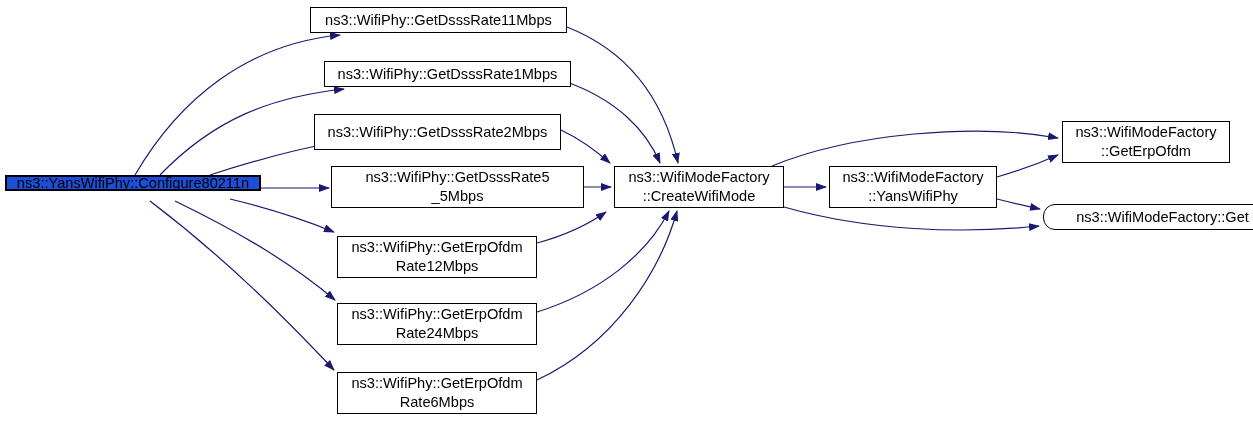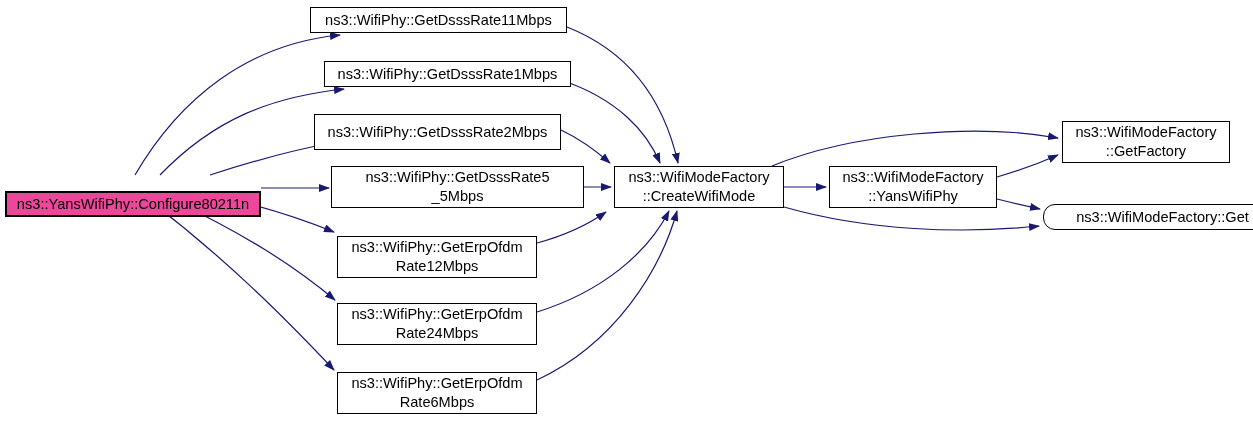"::GetFactory" span.line { text: ::GetFactory -> ::GetErpOfdm }
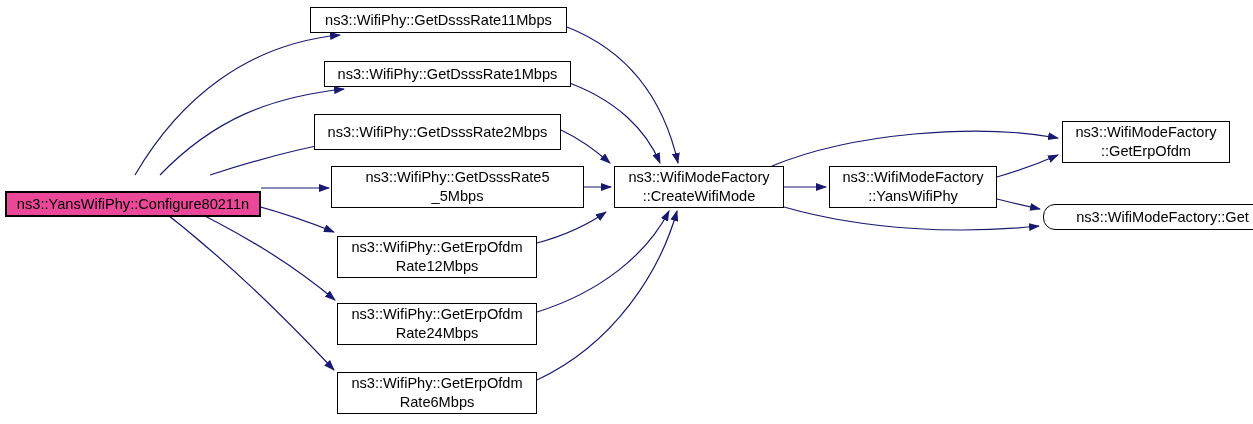"ns3::YansWifiPhy::Configure80211n" div.node { background: #ec4899 -> #1d4ed8; height: 26px -> 16px; top: 191px -> 175px }
